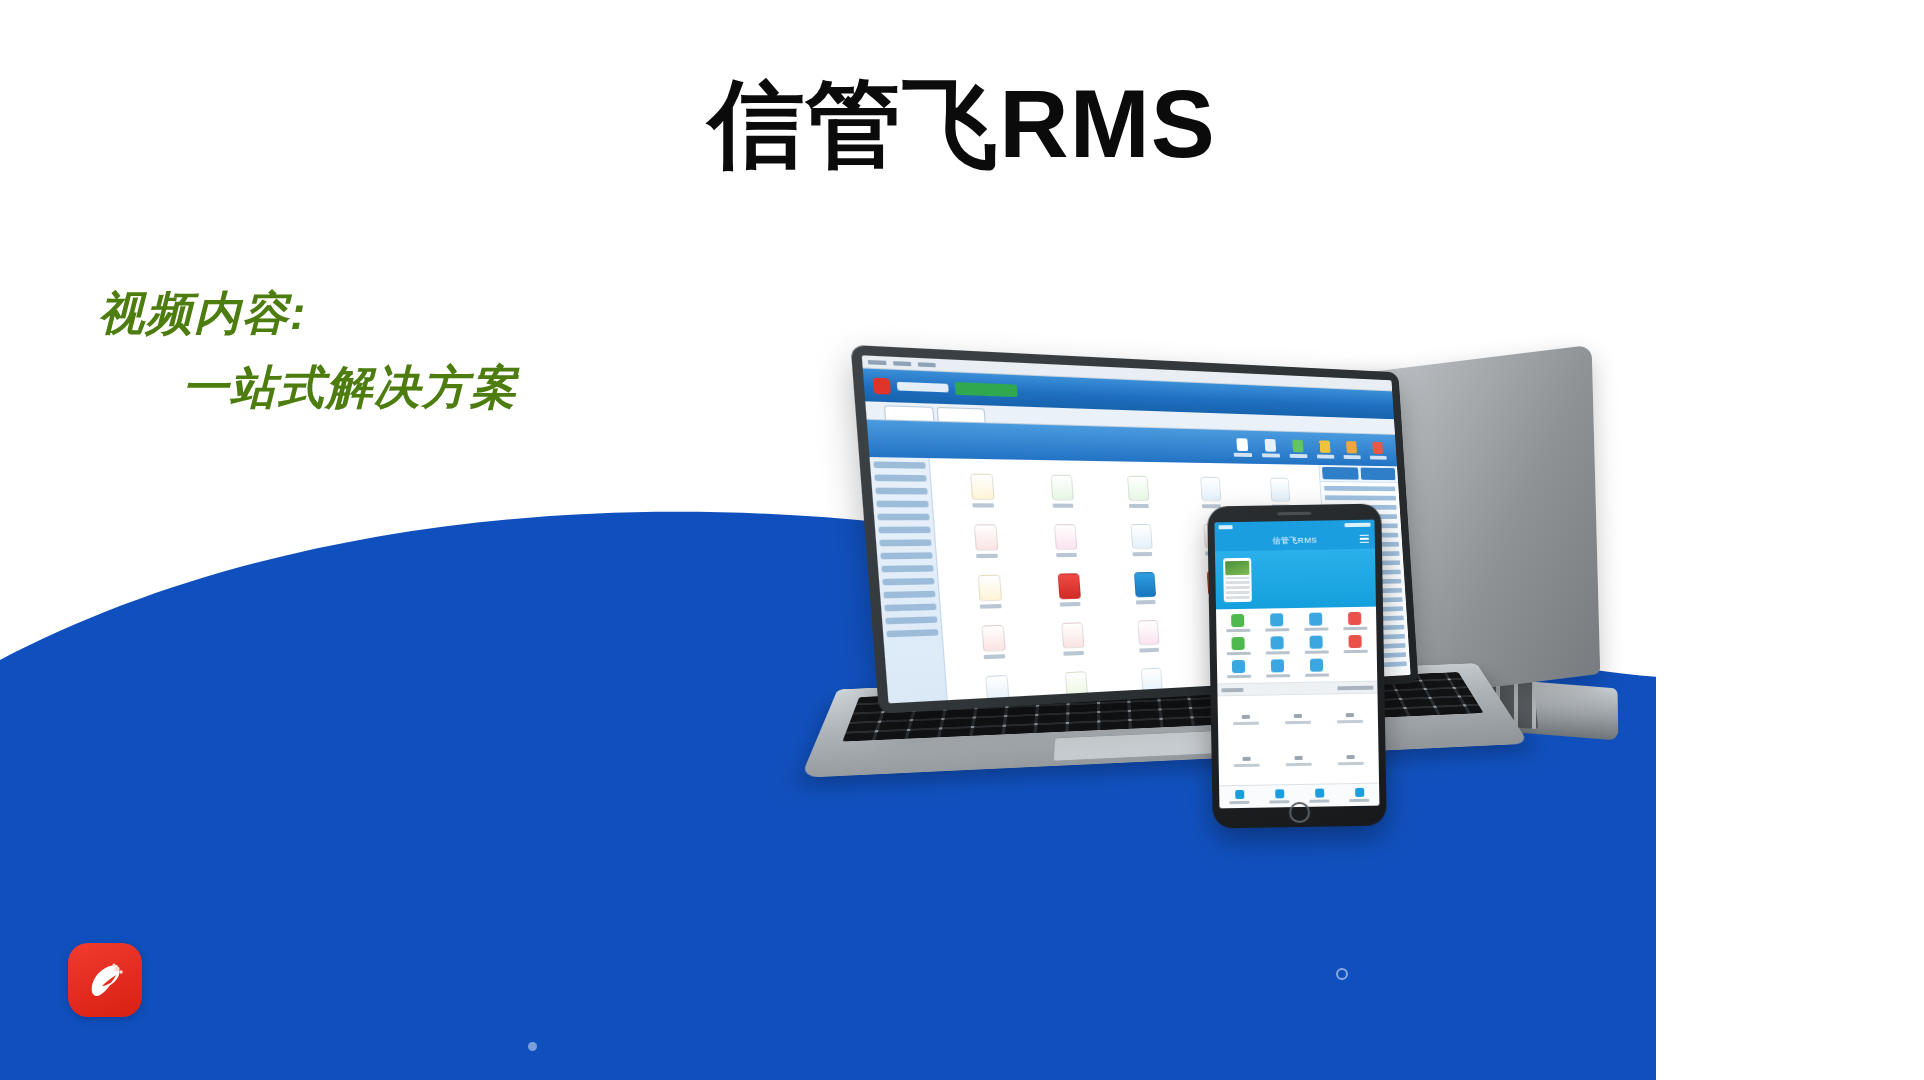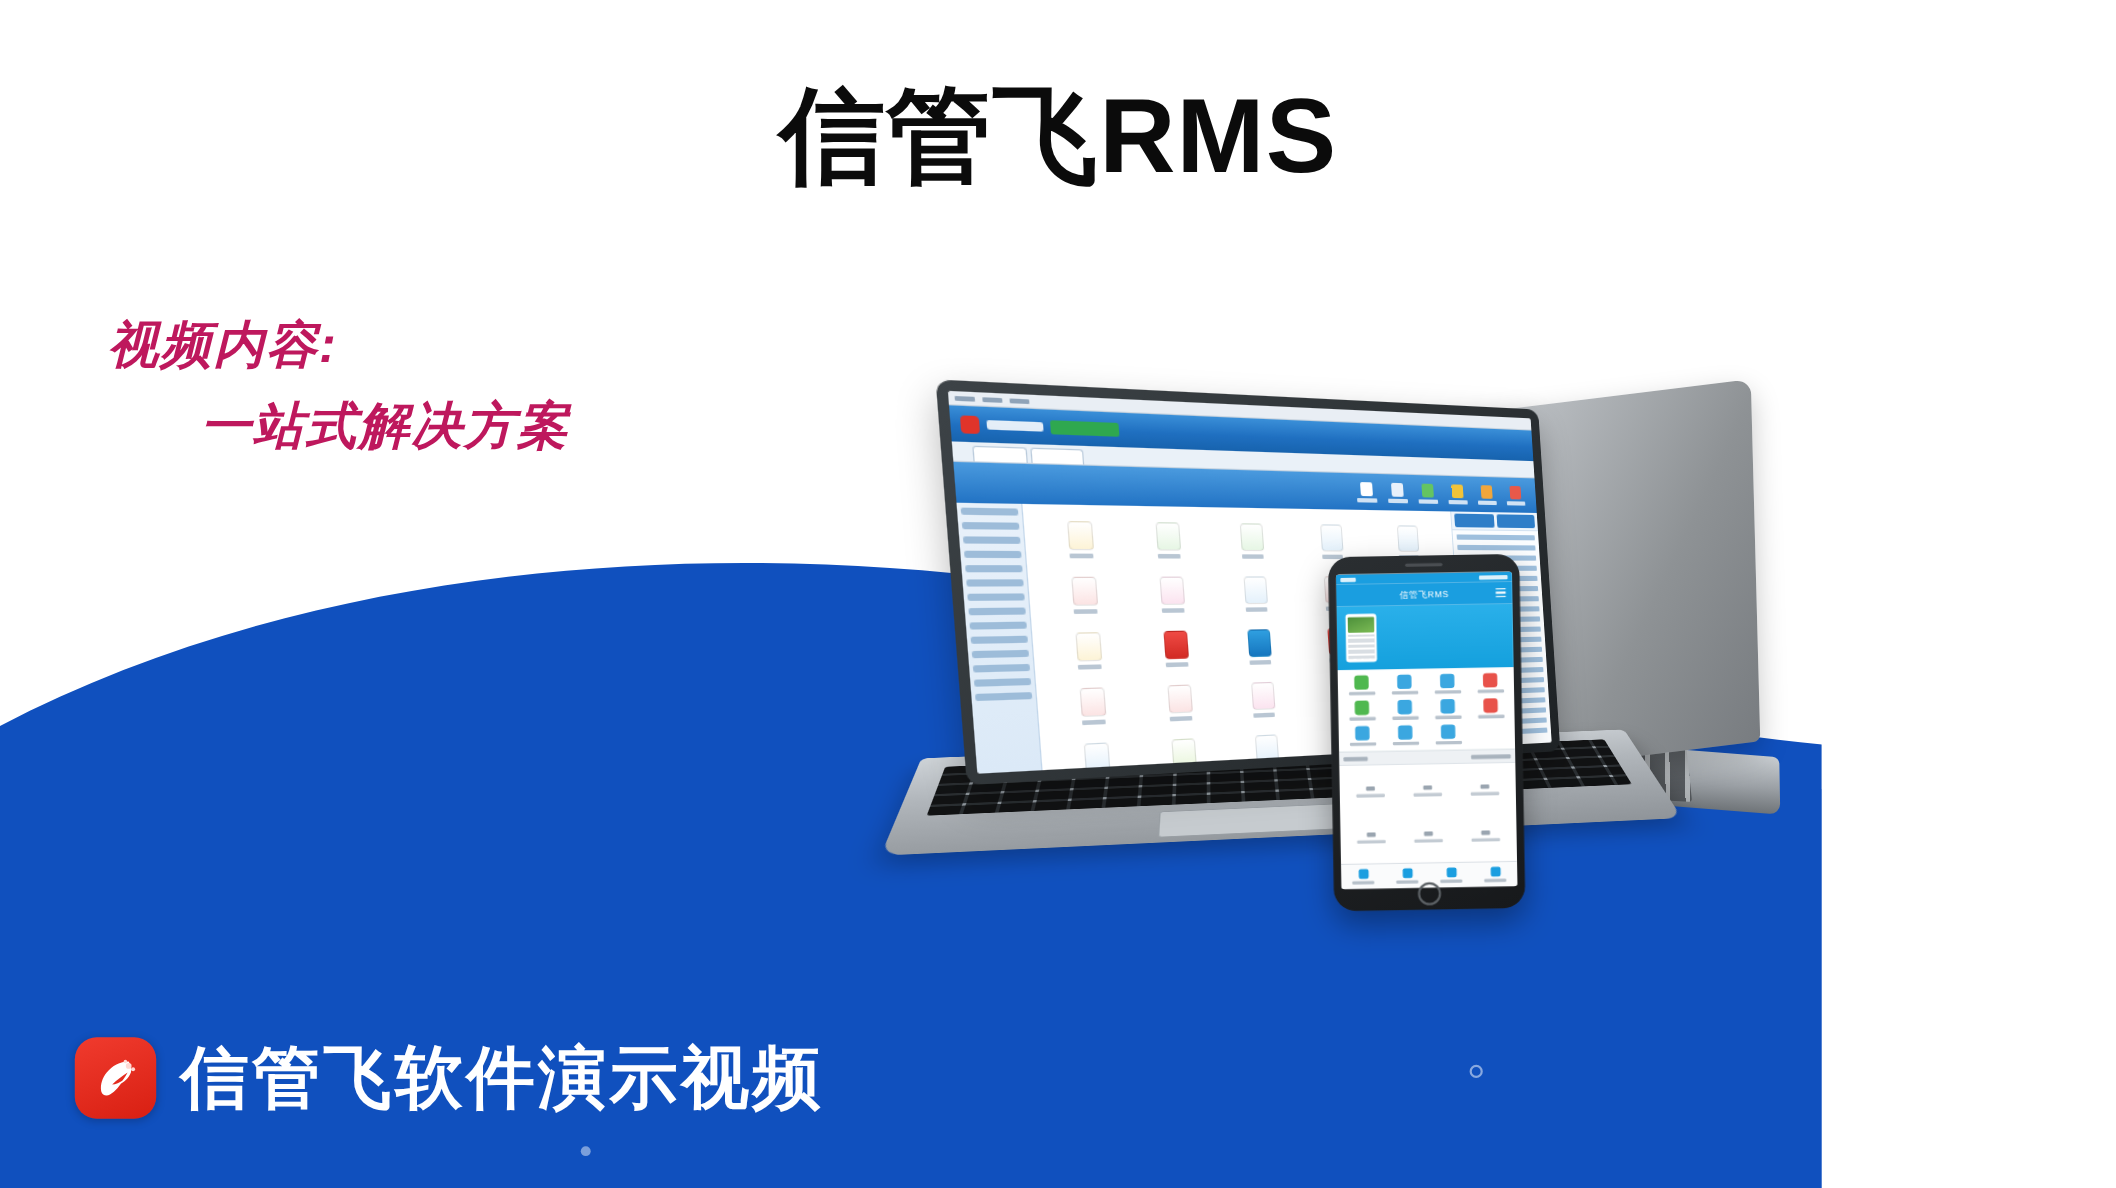"视频内容:" .subtitle-block { color: #be185d -> #4d7c0f }
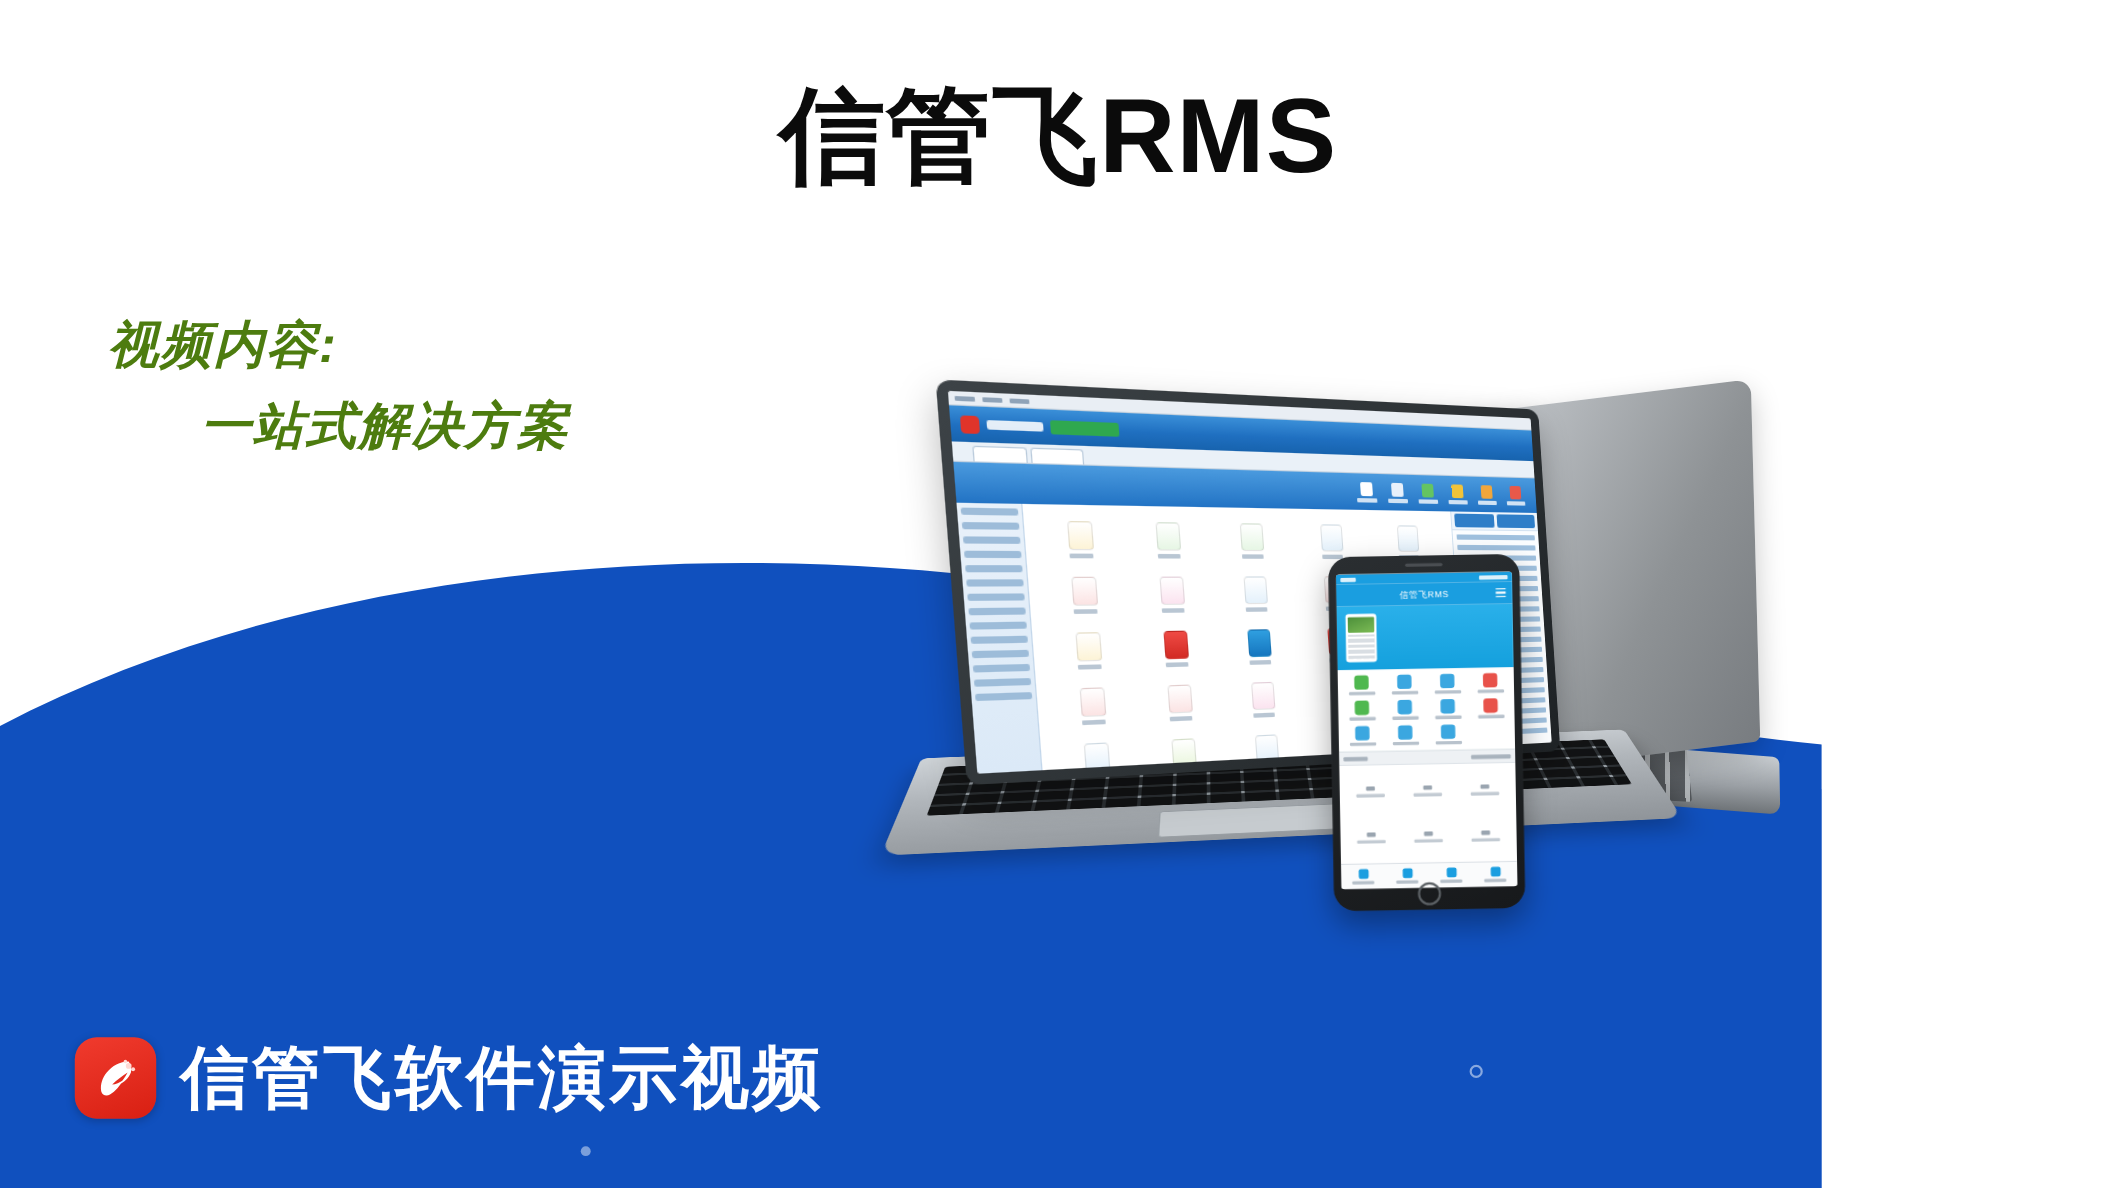"信管飞软件演示视频" div.brand-name { html: <div>信管飞软件演示视频</div> -> none }
